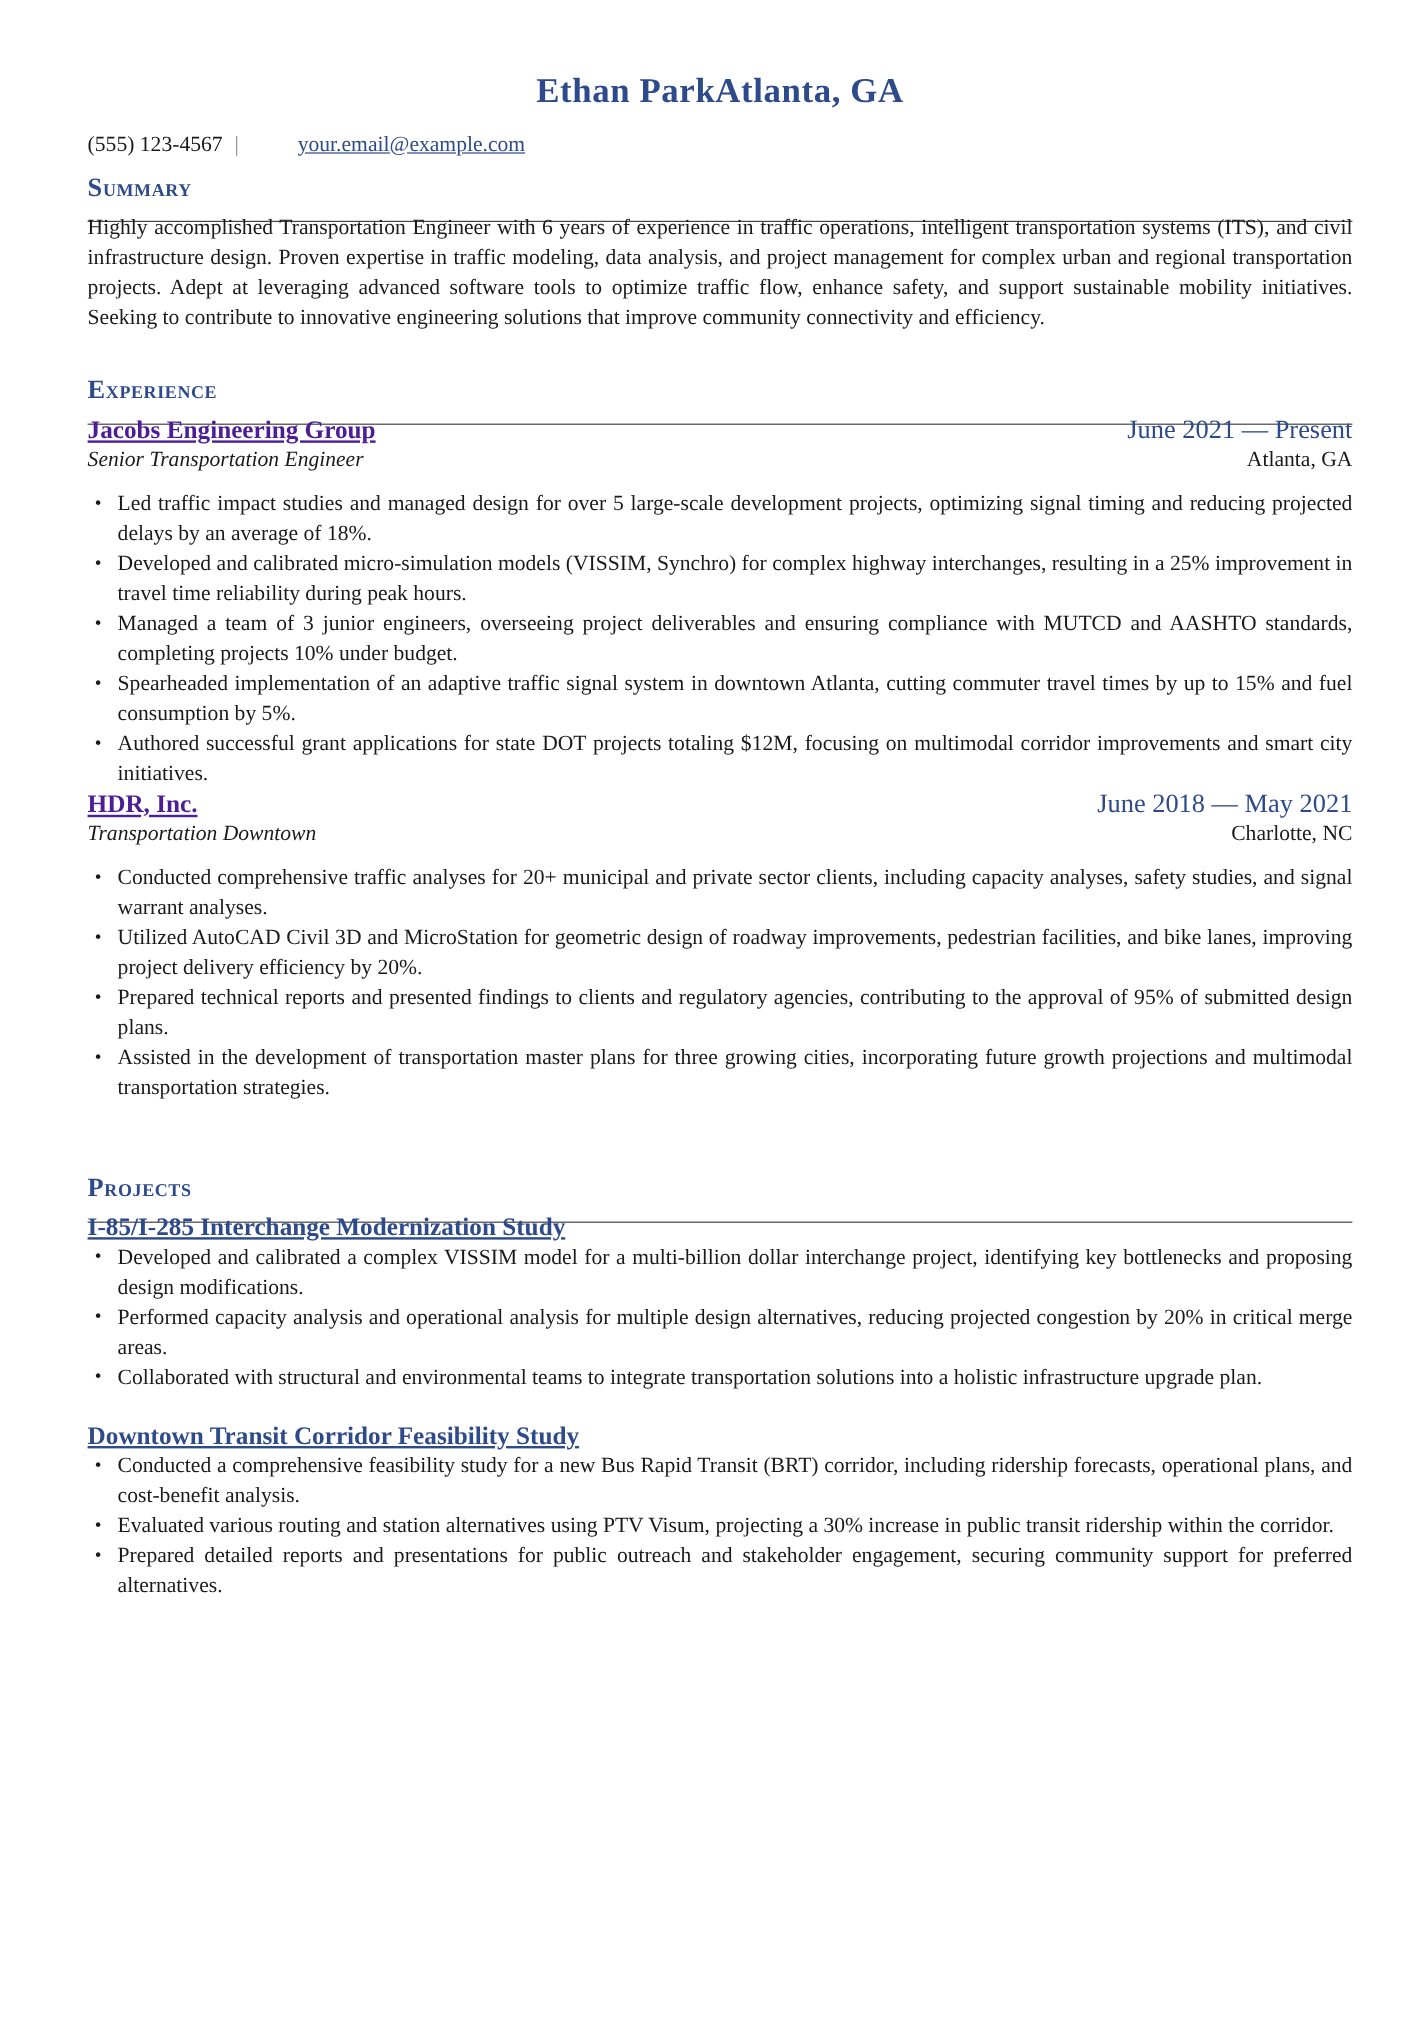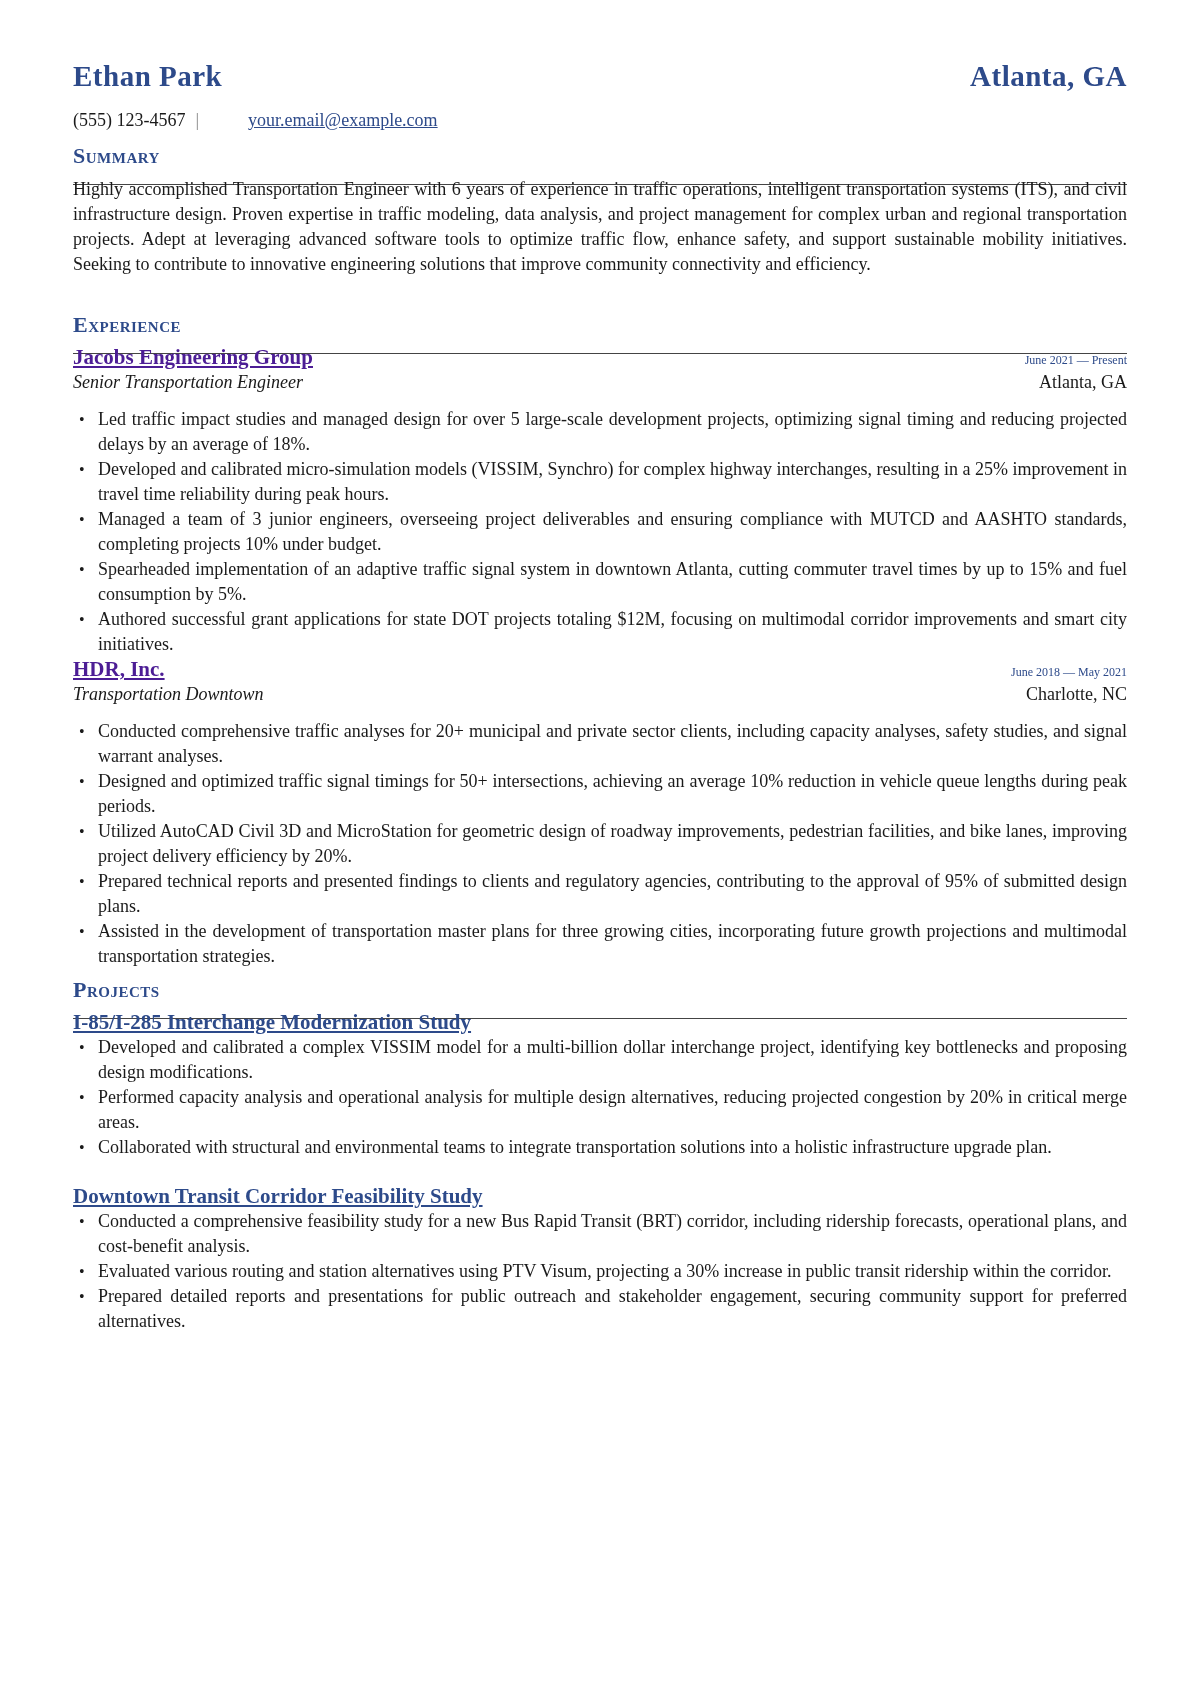"Ethan Park" .header-row { justify-content: space-between -> center }
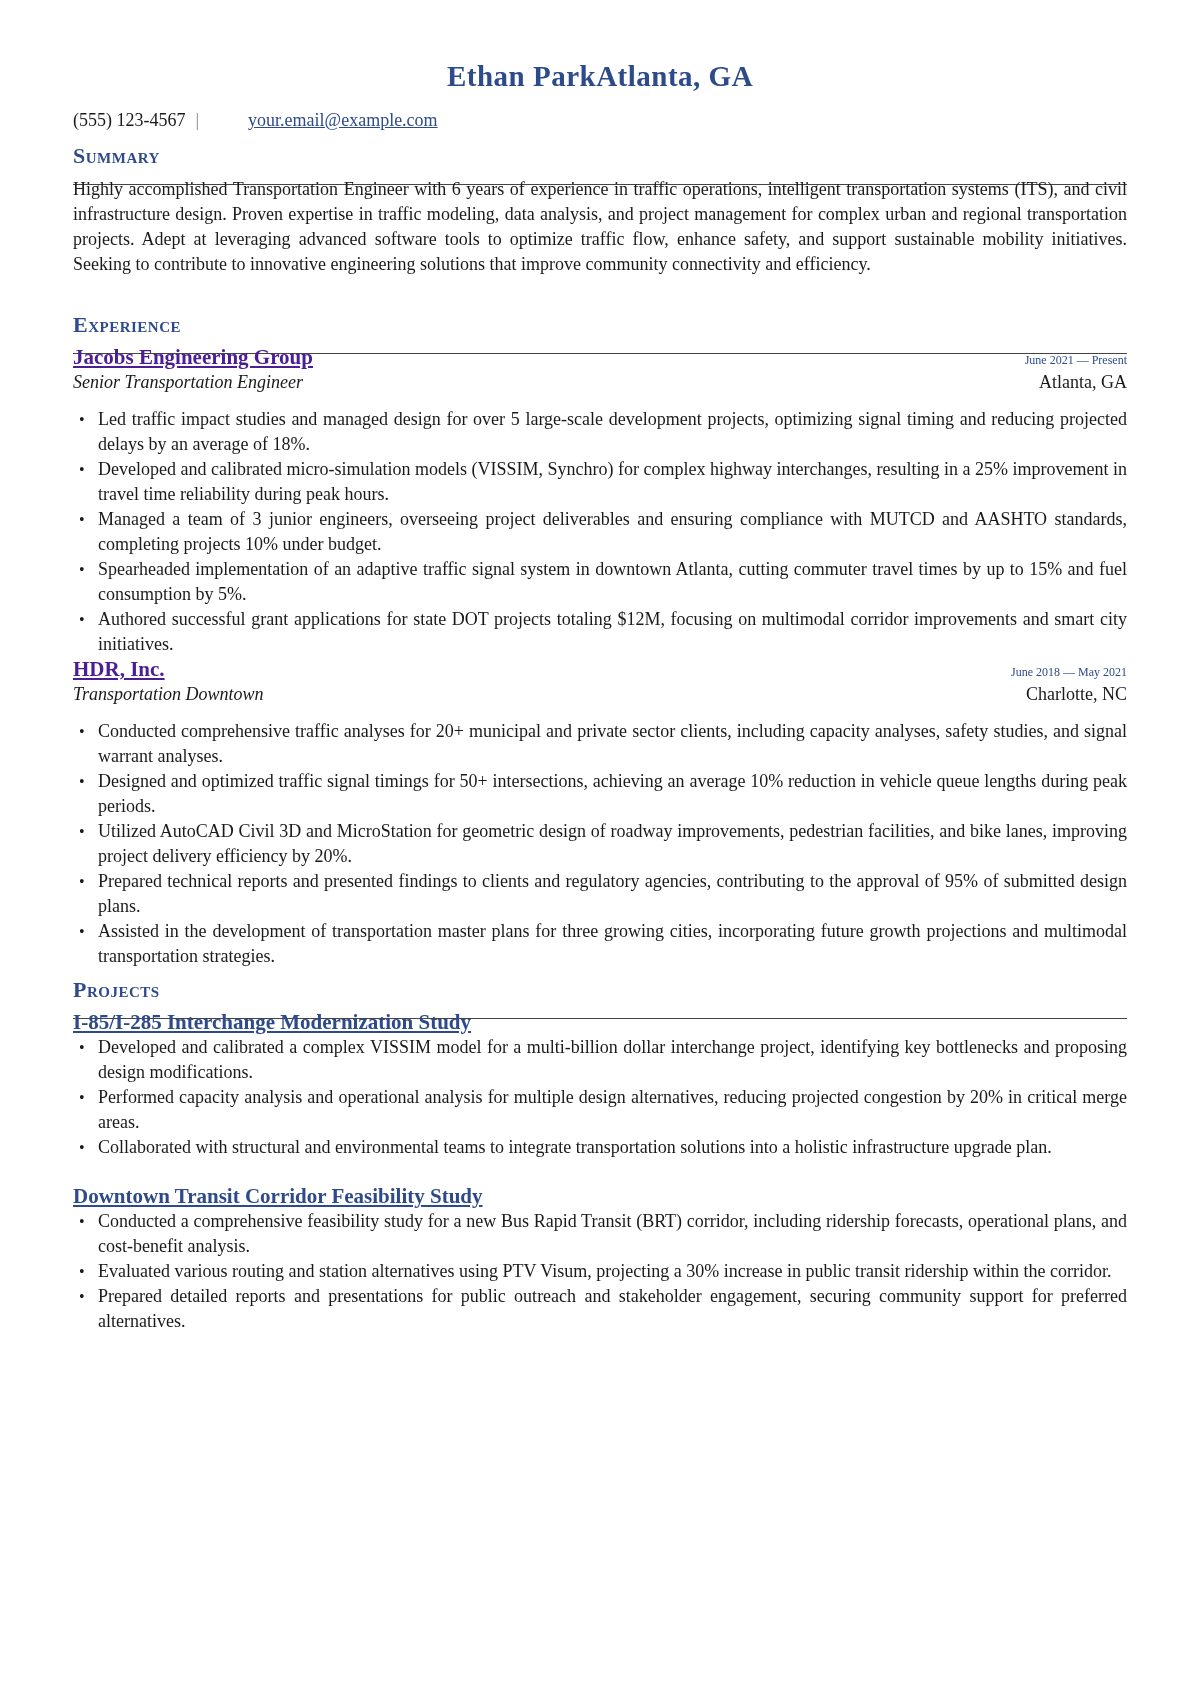"June 2021 — Present" .dates { font-size: 12px -> 22px }
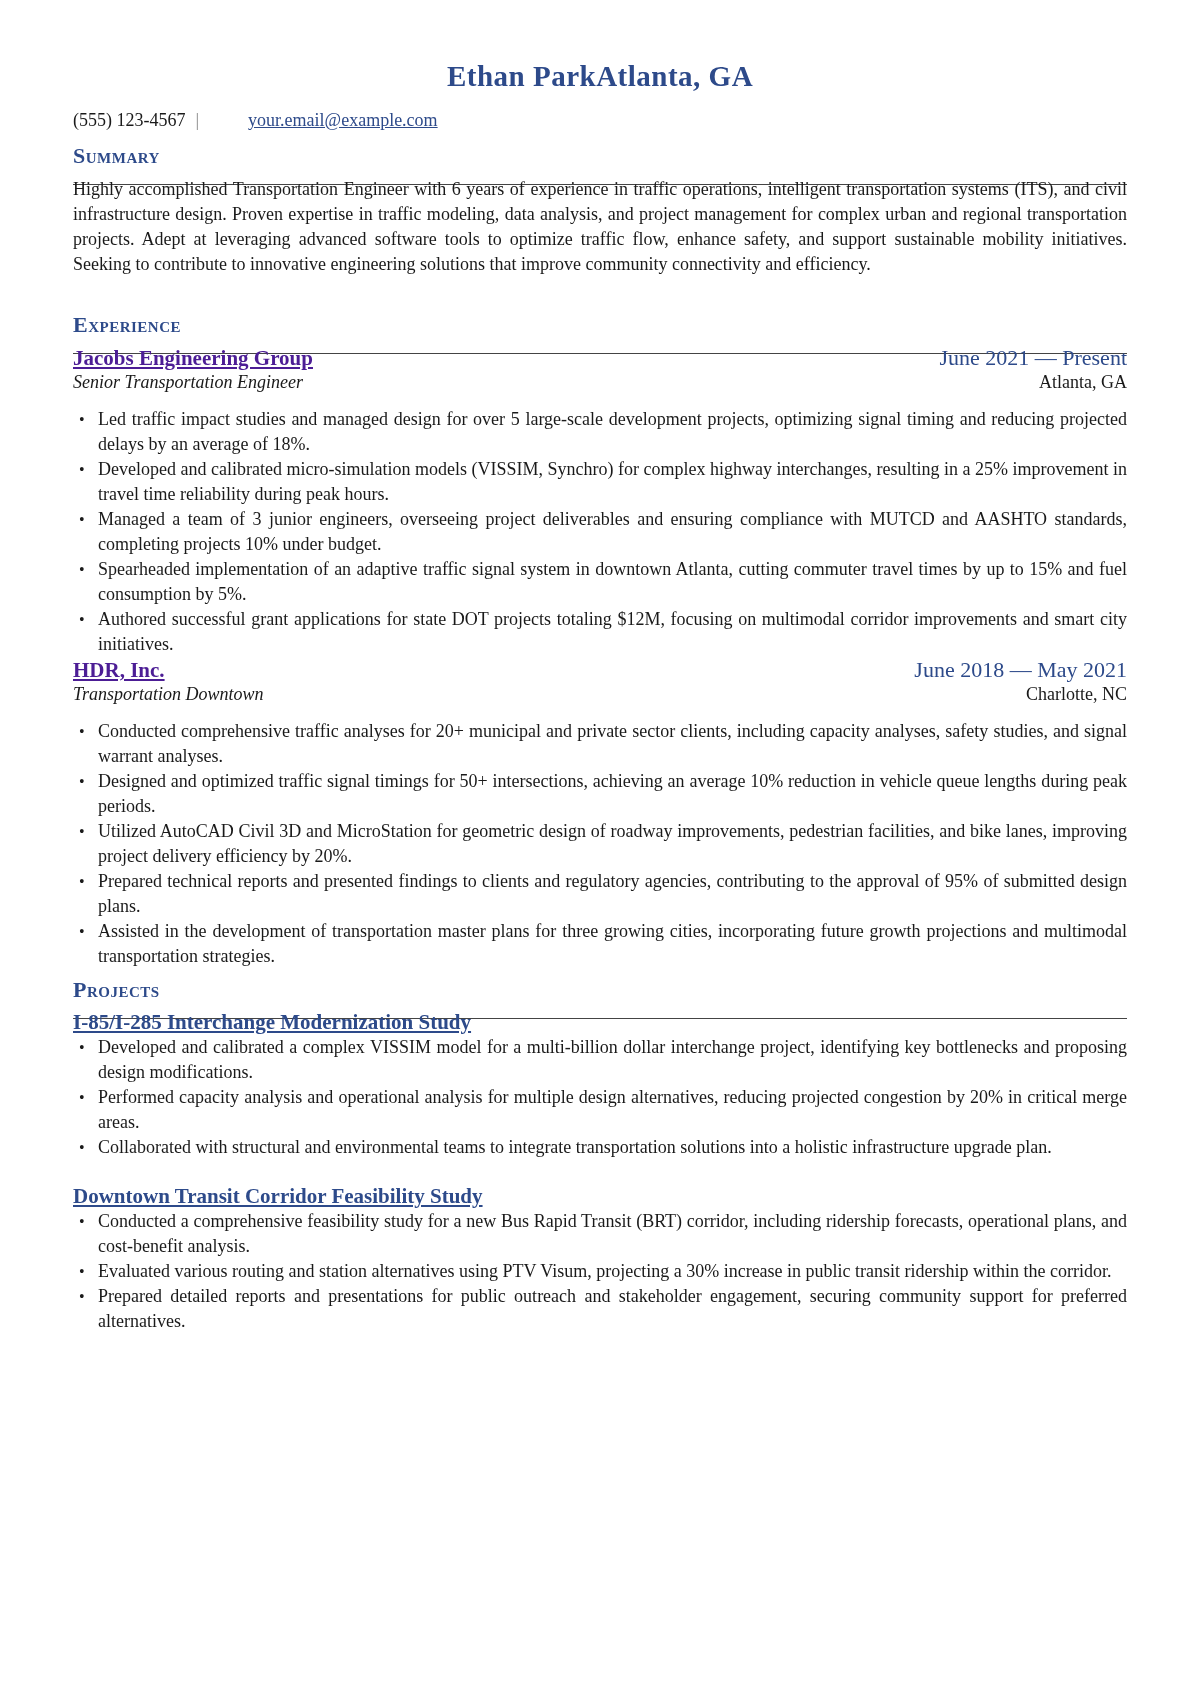"Designed and optimized traffic signal" li { html: <li>Designed and optimized traffic signal timings for 50+ intersections, achieving an average 10% reduction in vehicle queue lengths during peak periods.</li> -> none }
